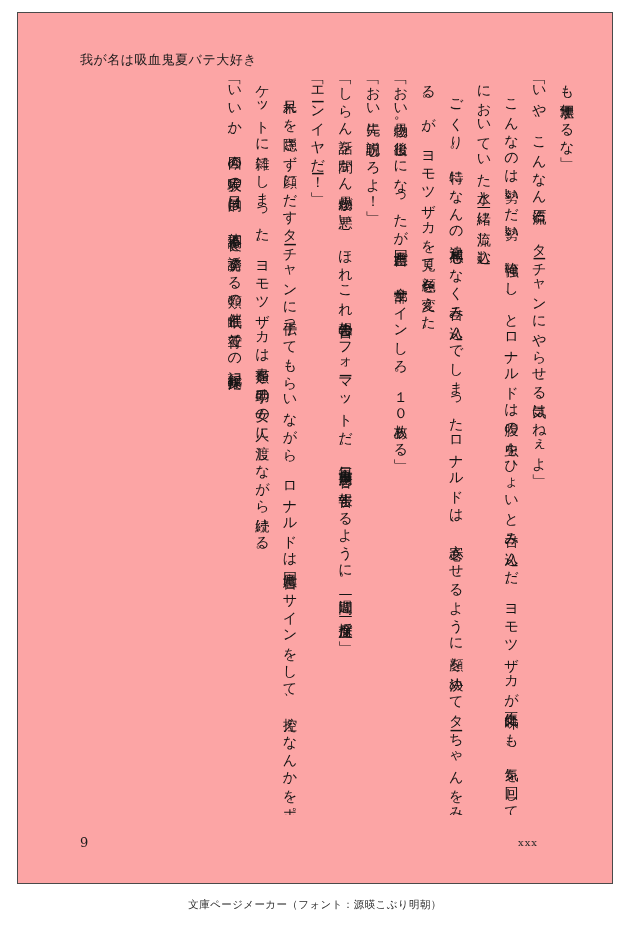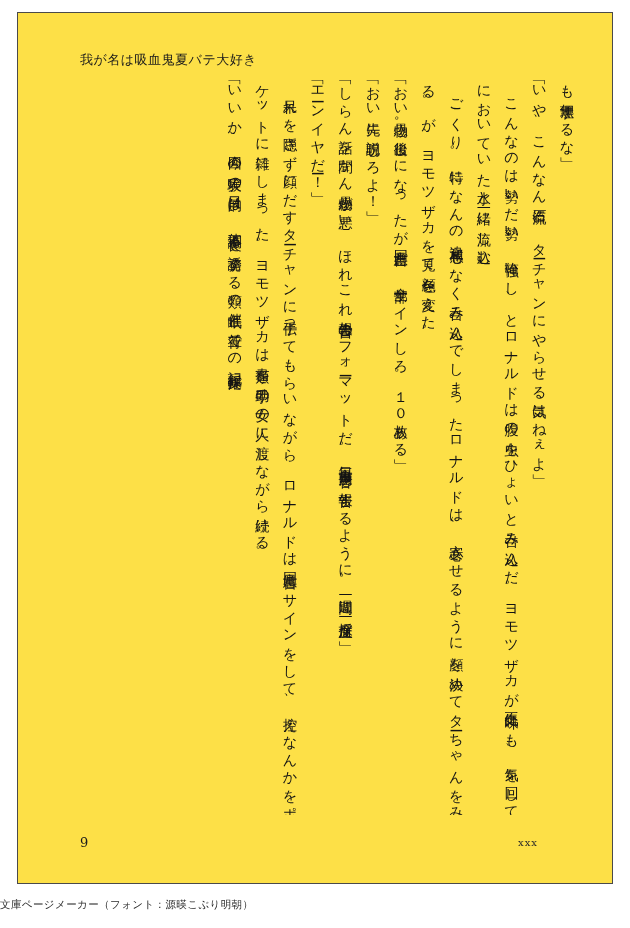"我が名は吸血鬼夏バテ大好き" .page-sheet { background: #fde047 -> #fca5a5 }
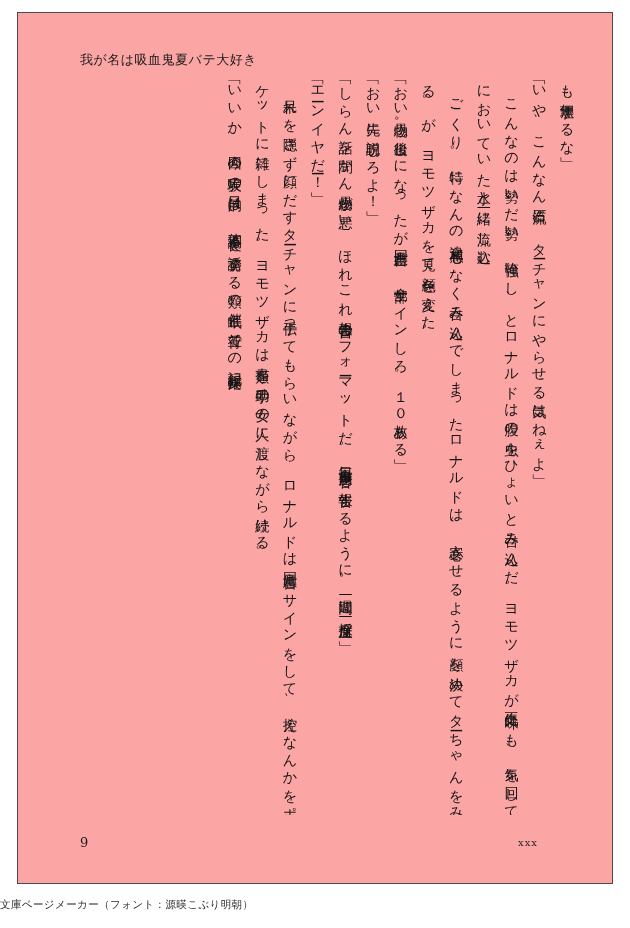"文庫ページメーカー（フォント：源暎こぶり明朝）" .caption { text-align: none -> center }
